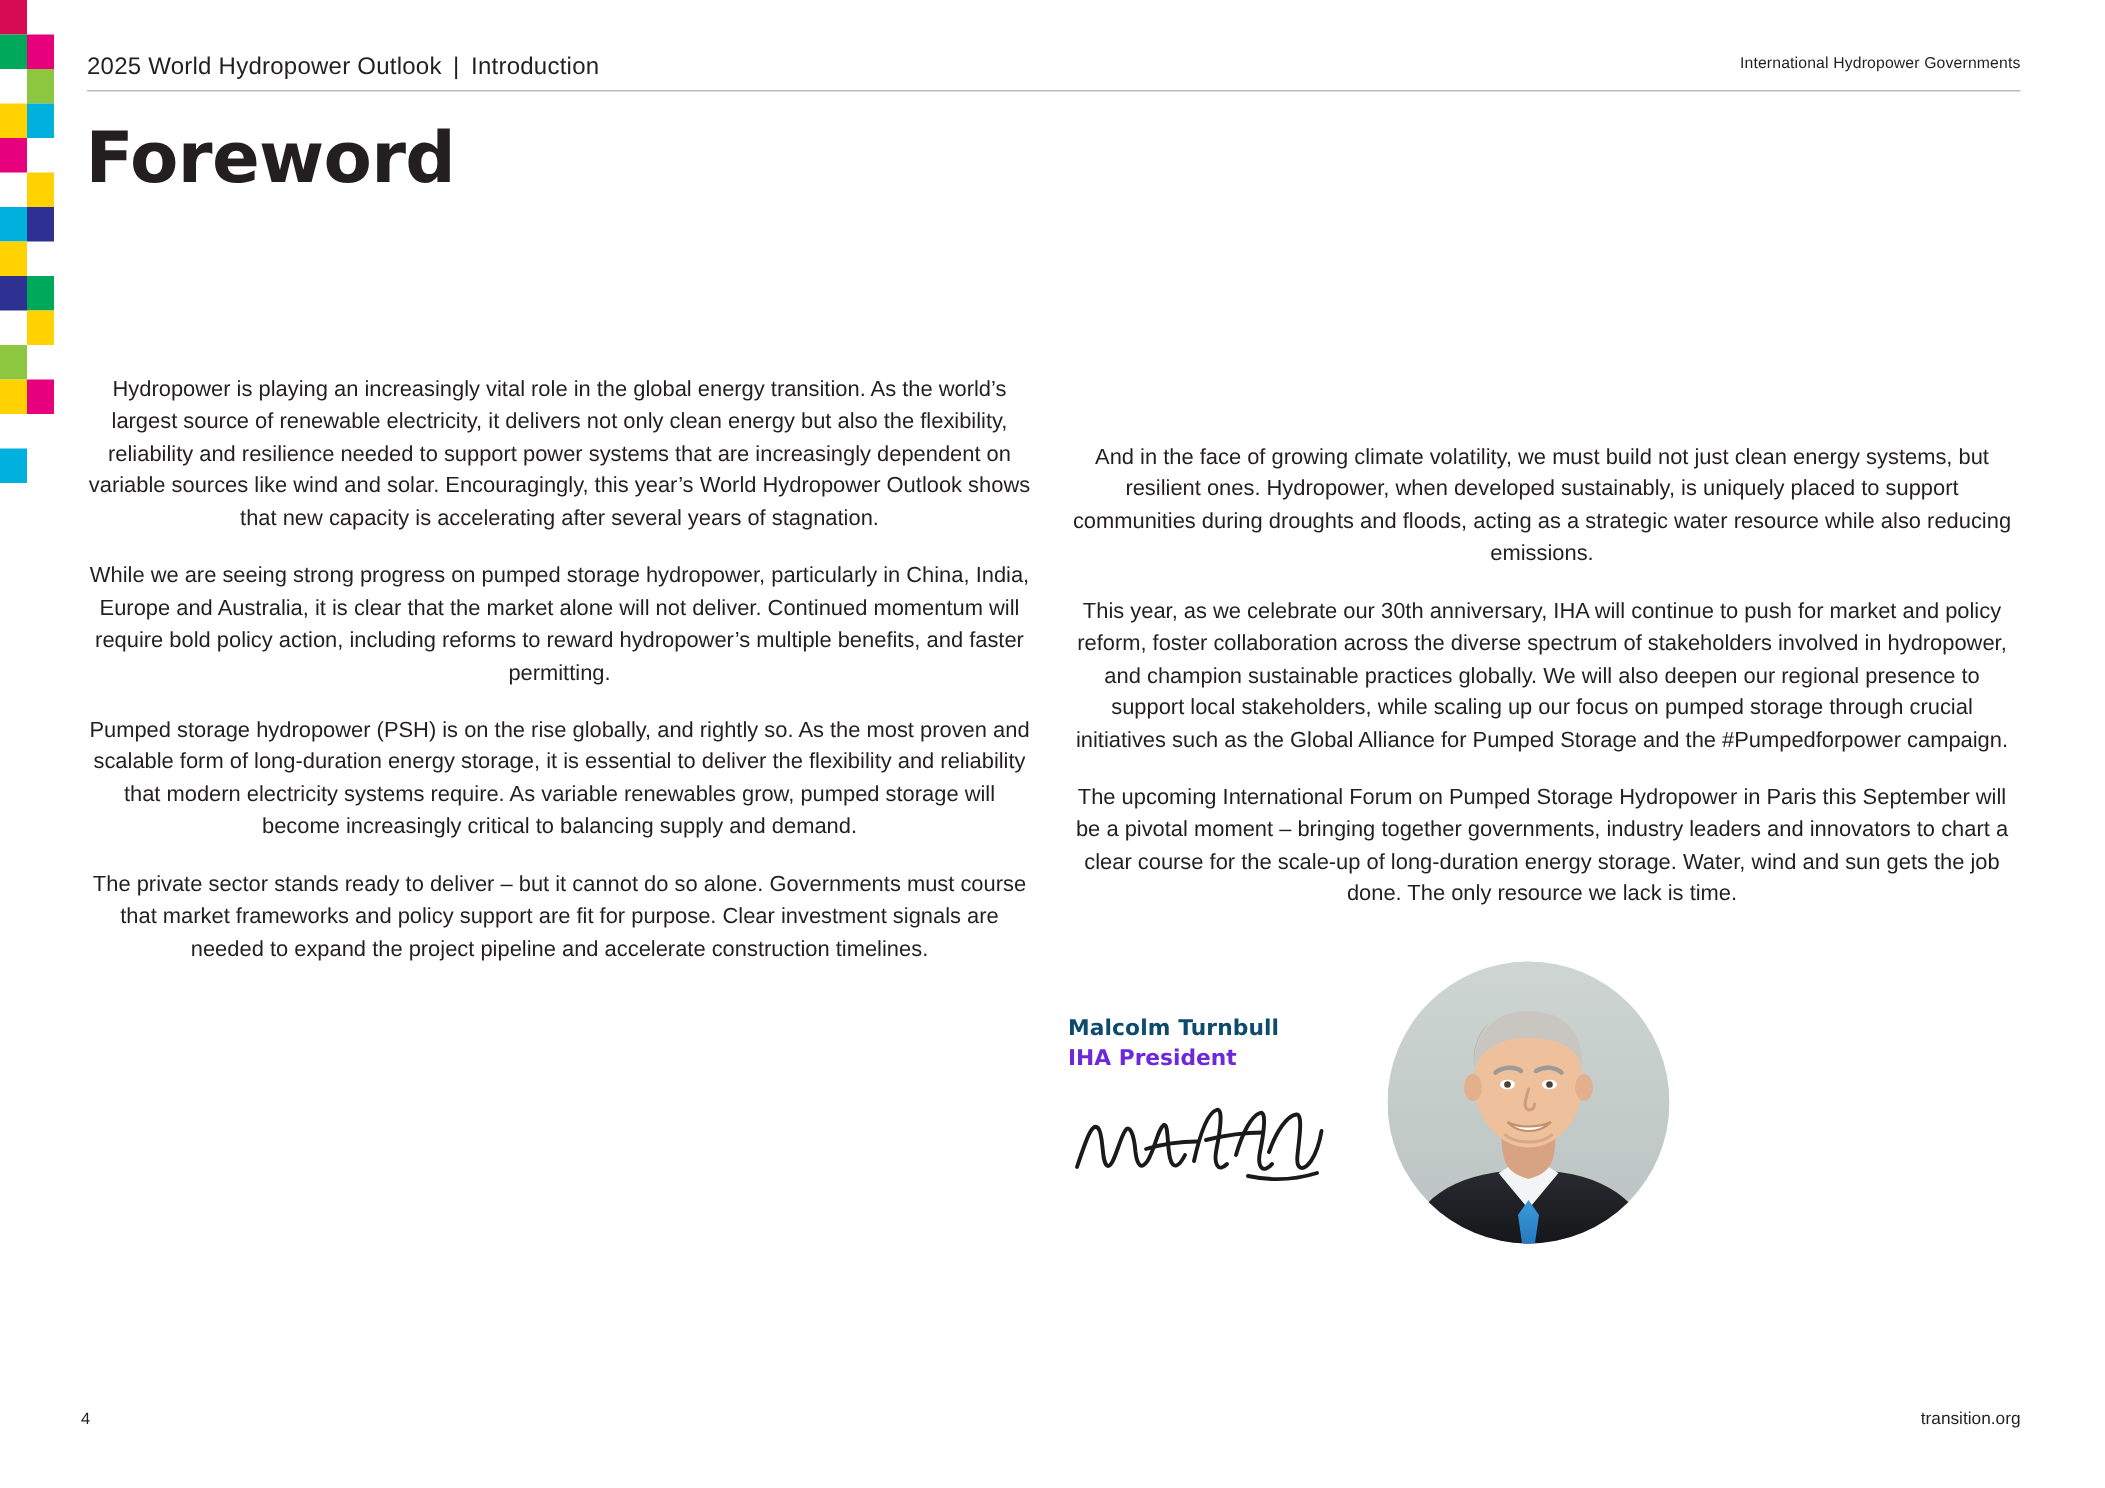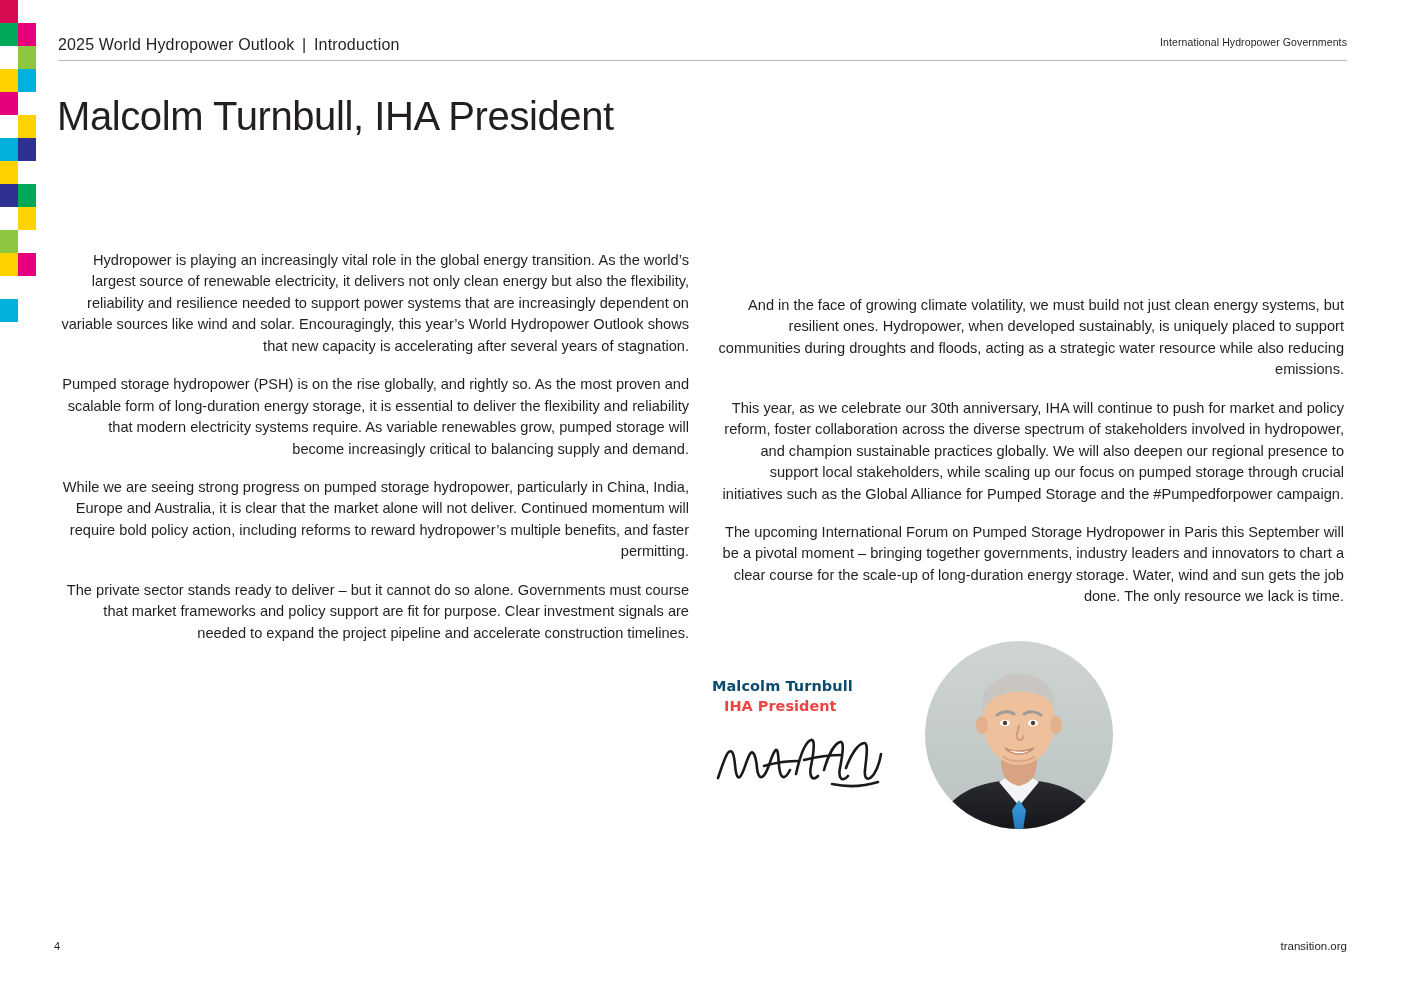"Foreword" h1.doc-title { html: none -> <h1>Foreword</h1> }
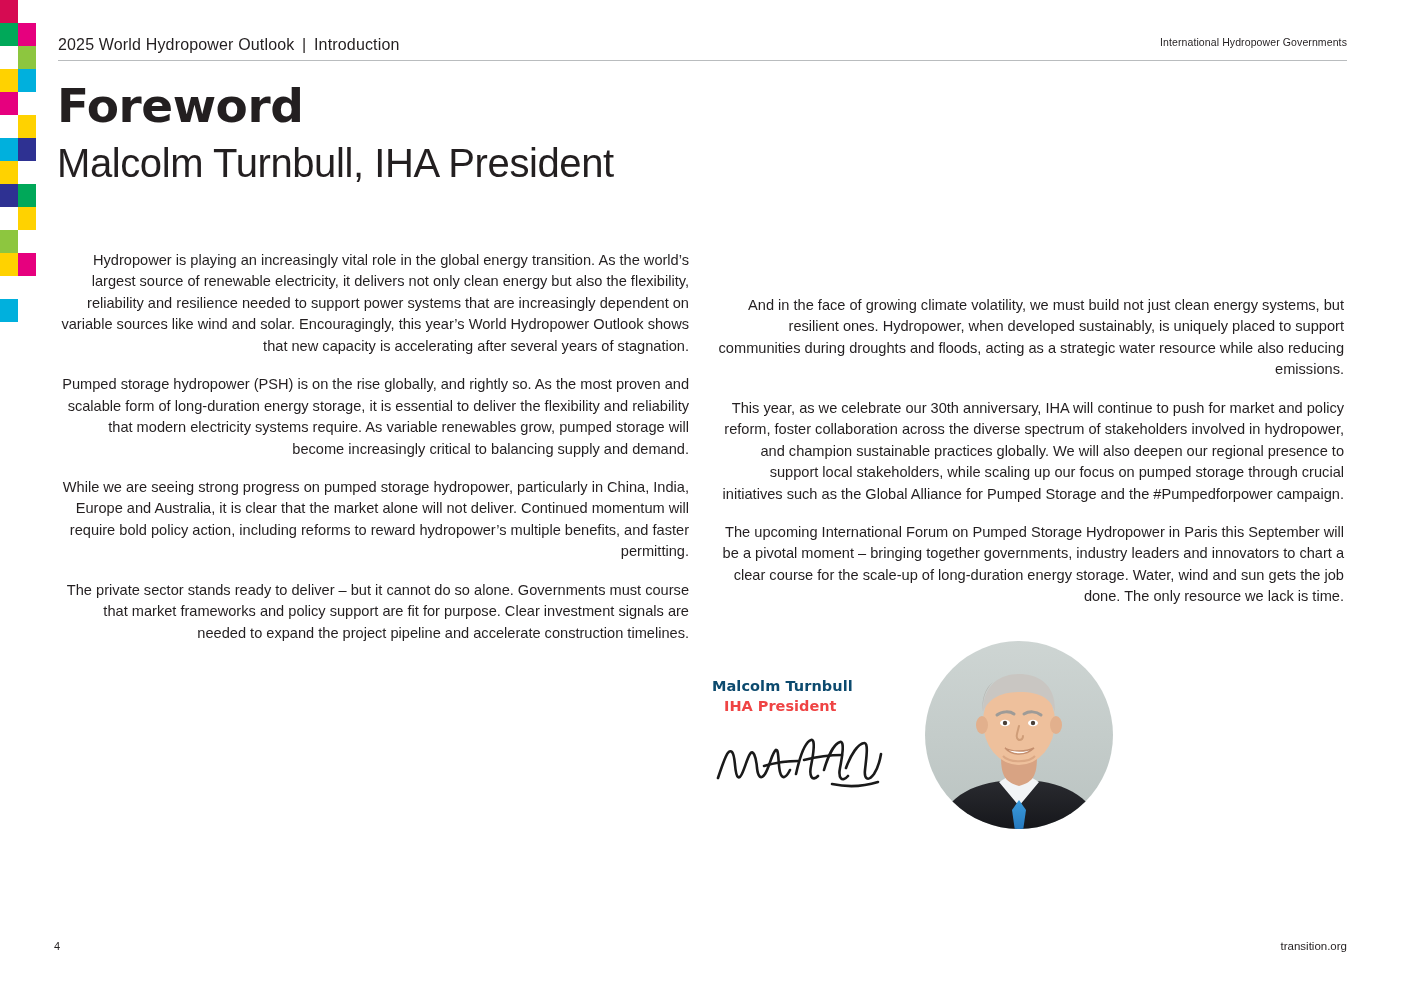"Malcolm Turnbull, IHA President" h2.doc-subtitle { html: <h2>Malcolm Turnbull, IHA President</h2> -> none }
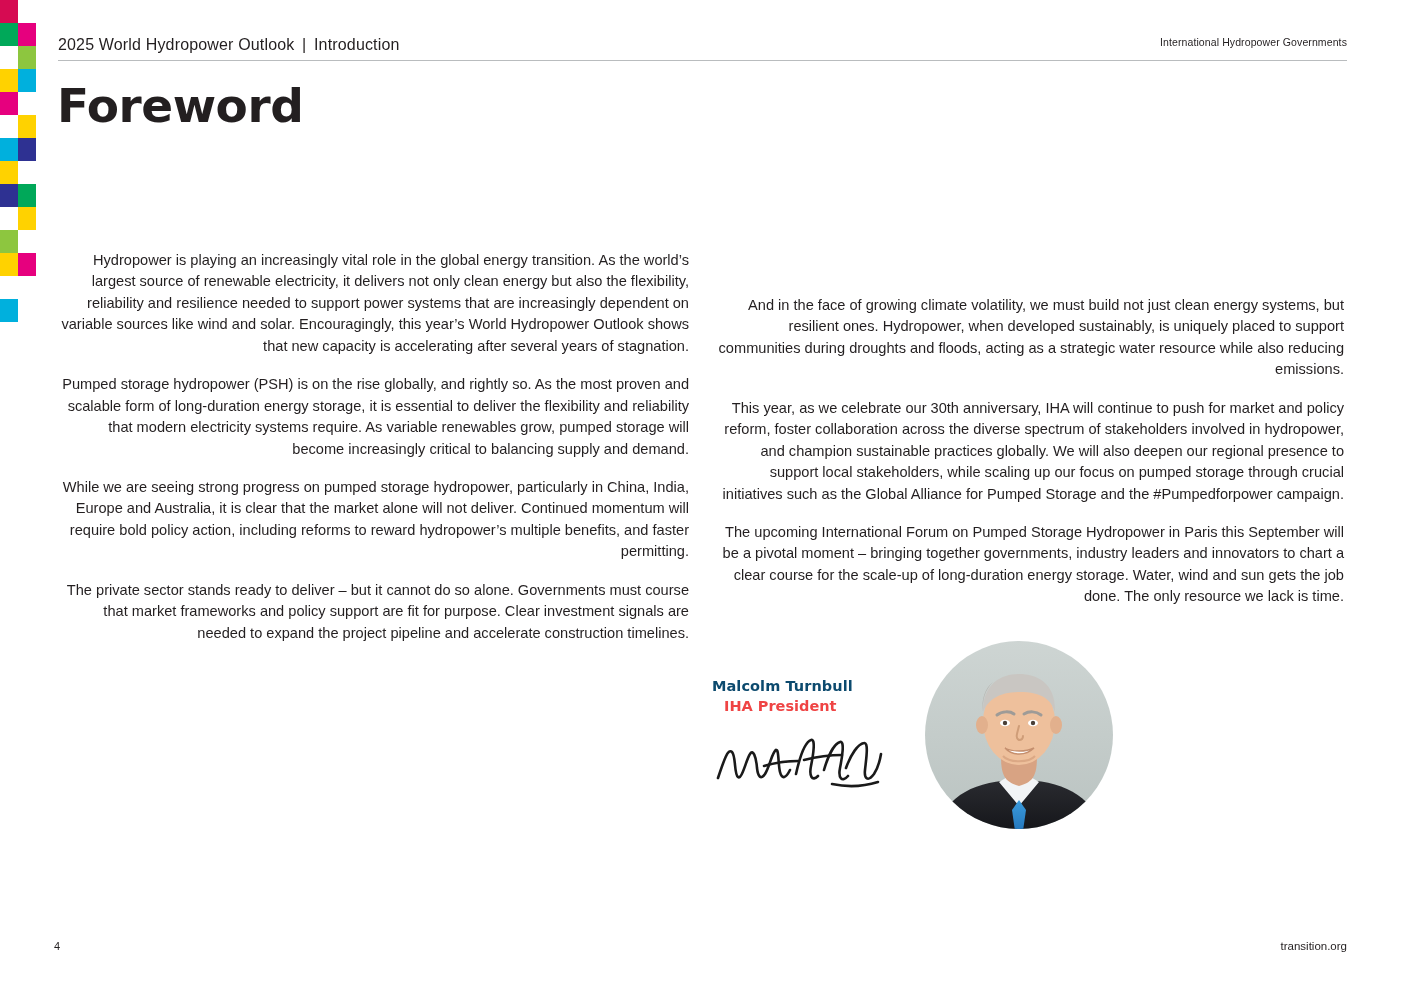"Hydropower is playing an increasingly" .col p { text-align: right -> center }
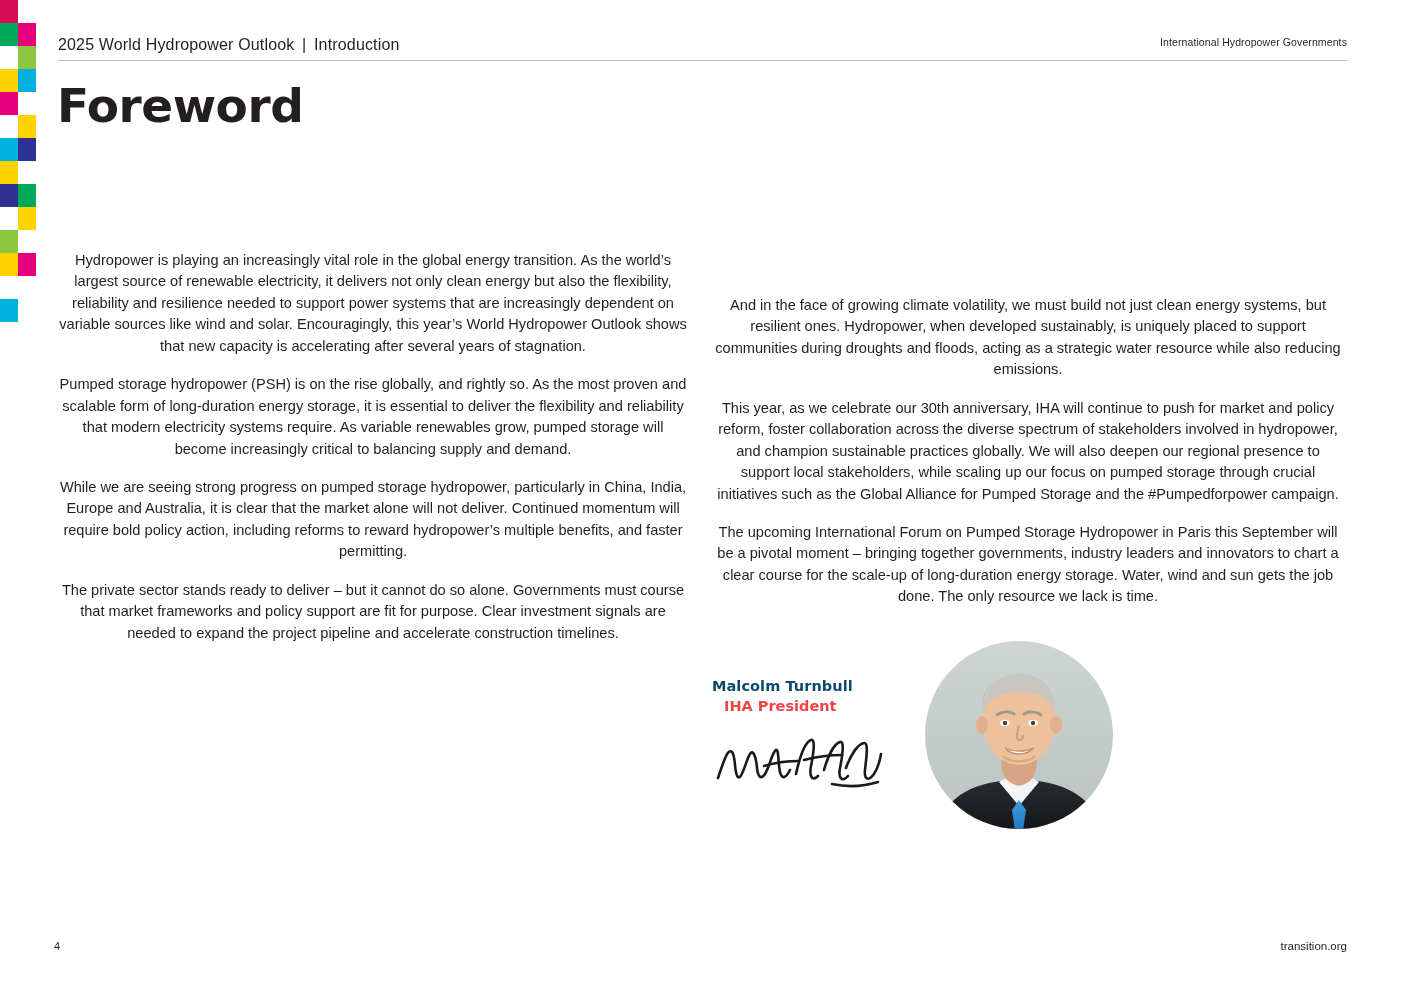"Pumped storage hydropower (PSH) is" p { order: before "While we are seeing strong" -> after "While we are seeing strong" }
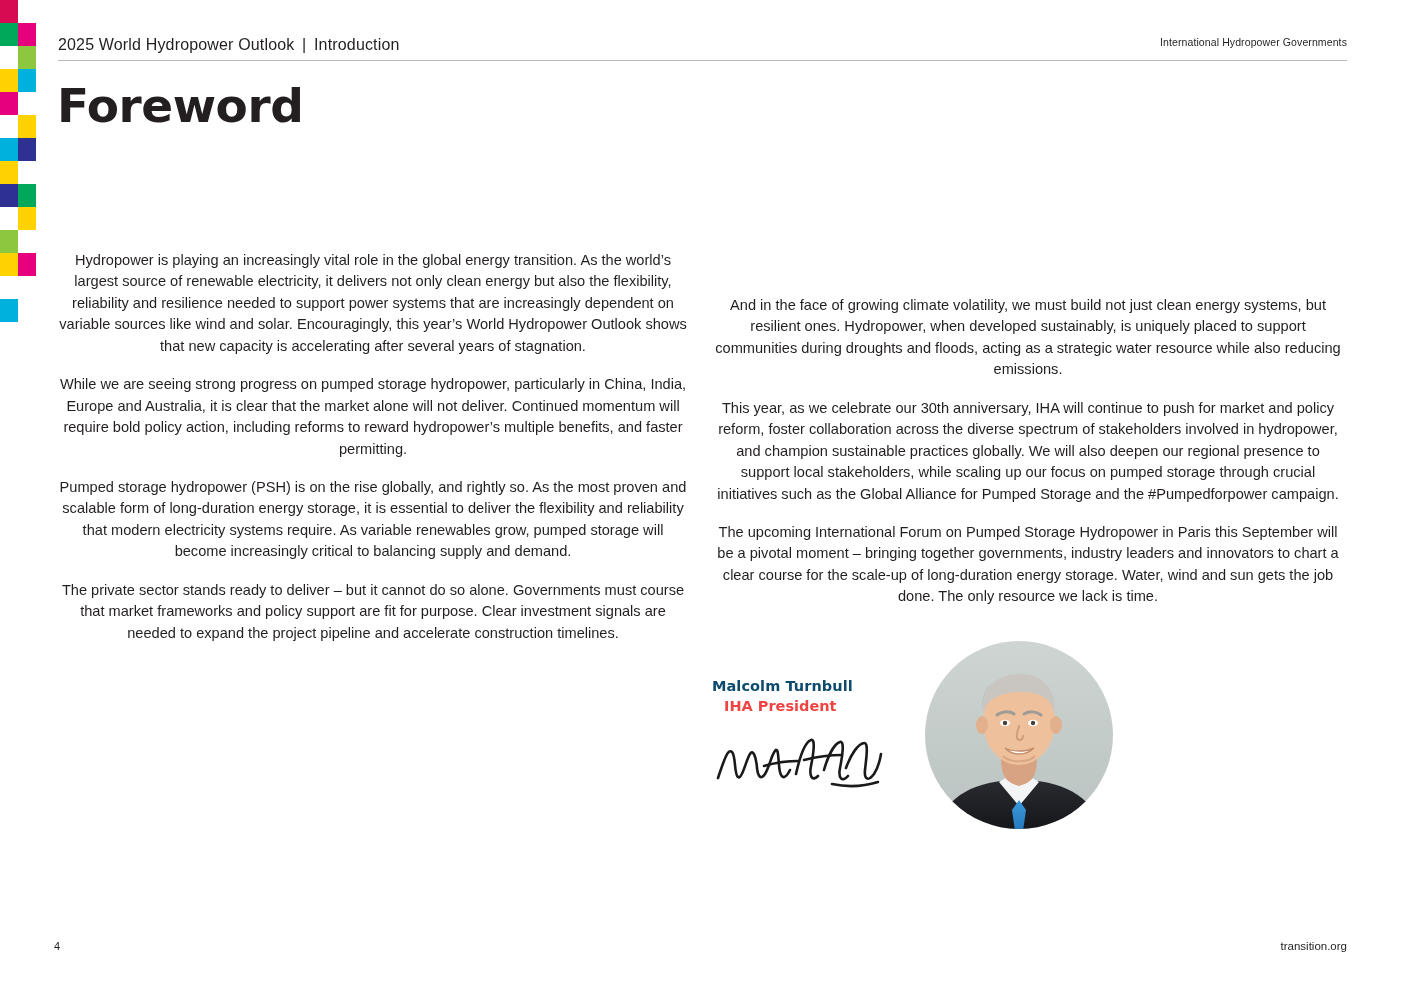"IHA President" .sign-role { color: #ef4444 -> #6d28d9; margin: 4px 0 0 12px -> 4px 0 0 0 }
